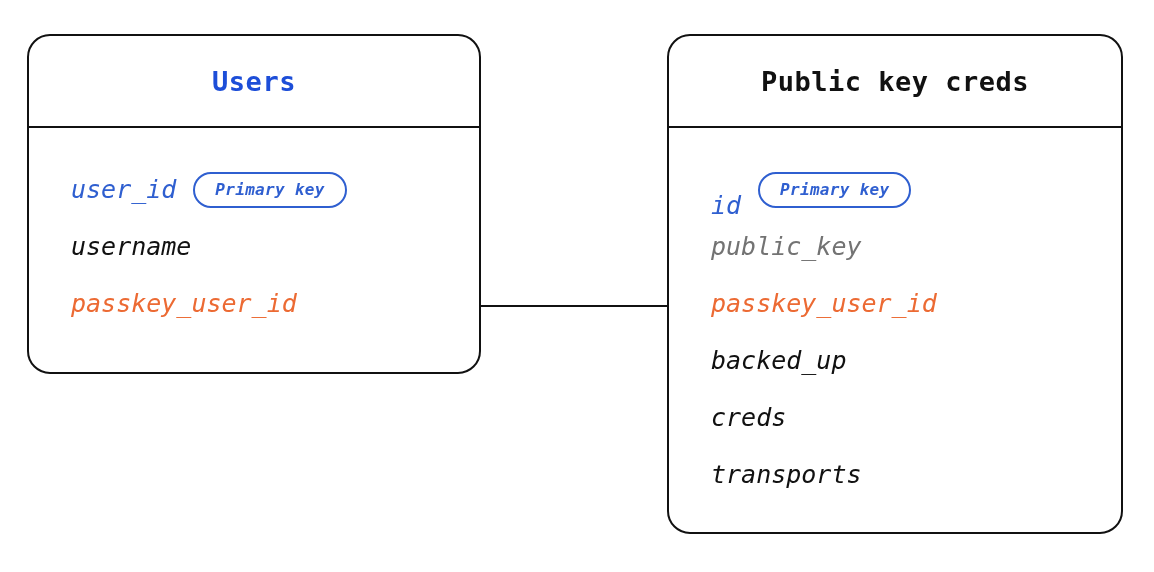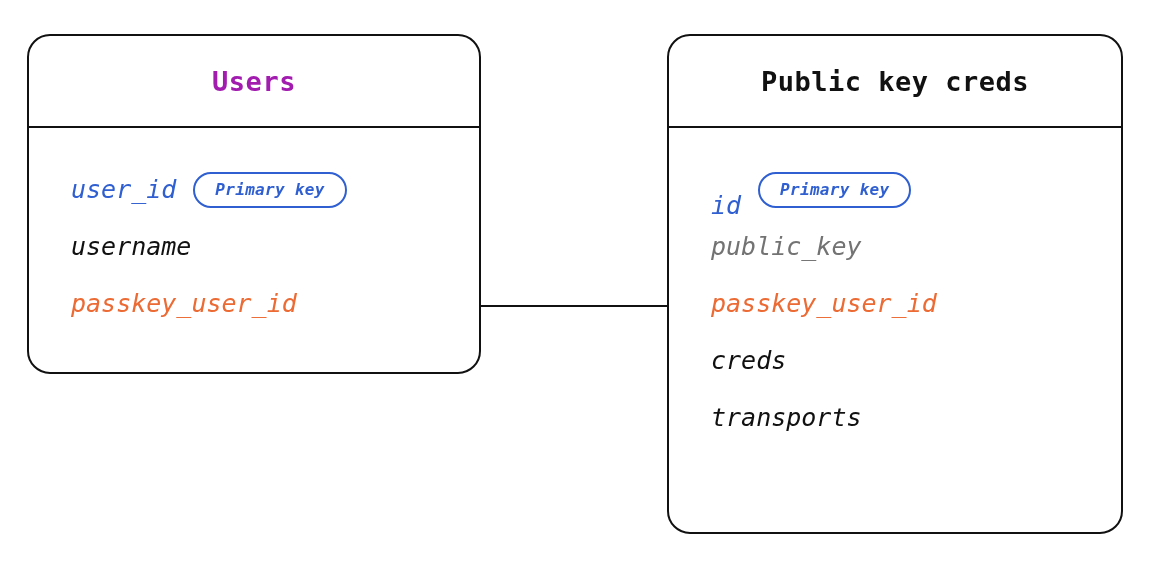"Users" div.entity-title { color: #a21caf -> #1d4ed8 }
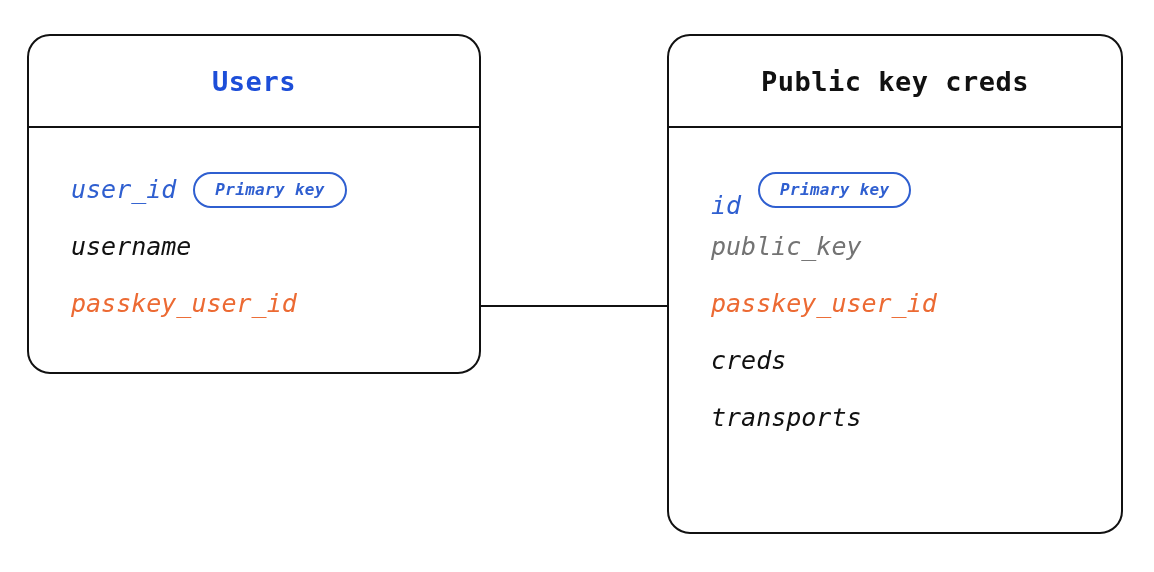"backed_up" div.field-row { html: none -> <div> <span>backed_up</span> </div> }
